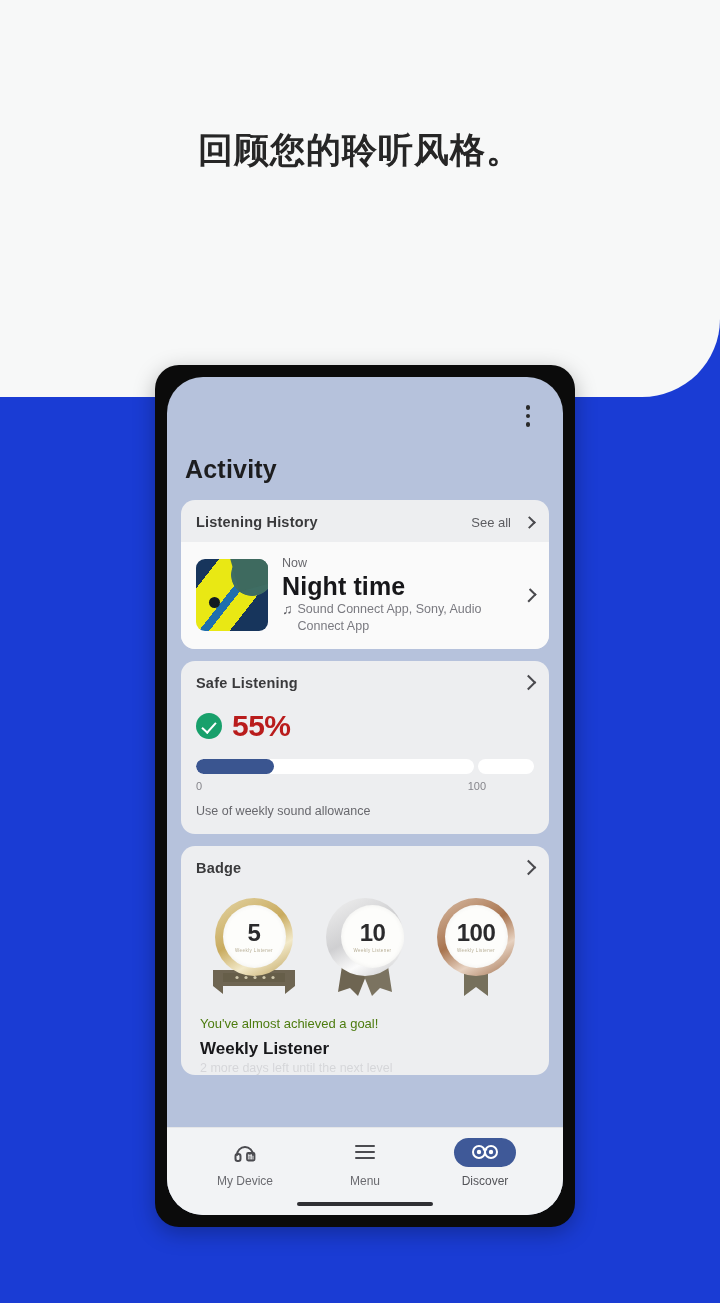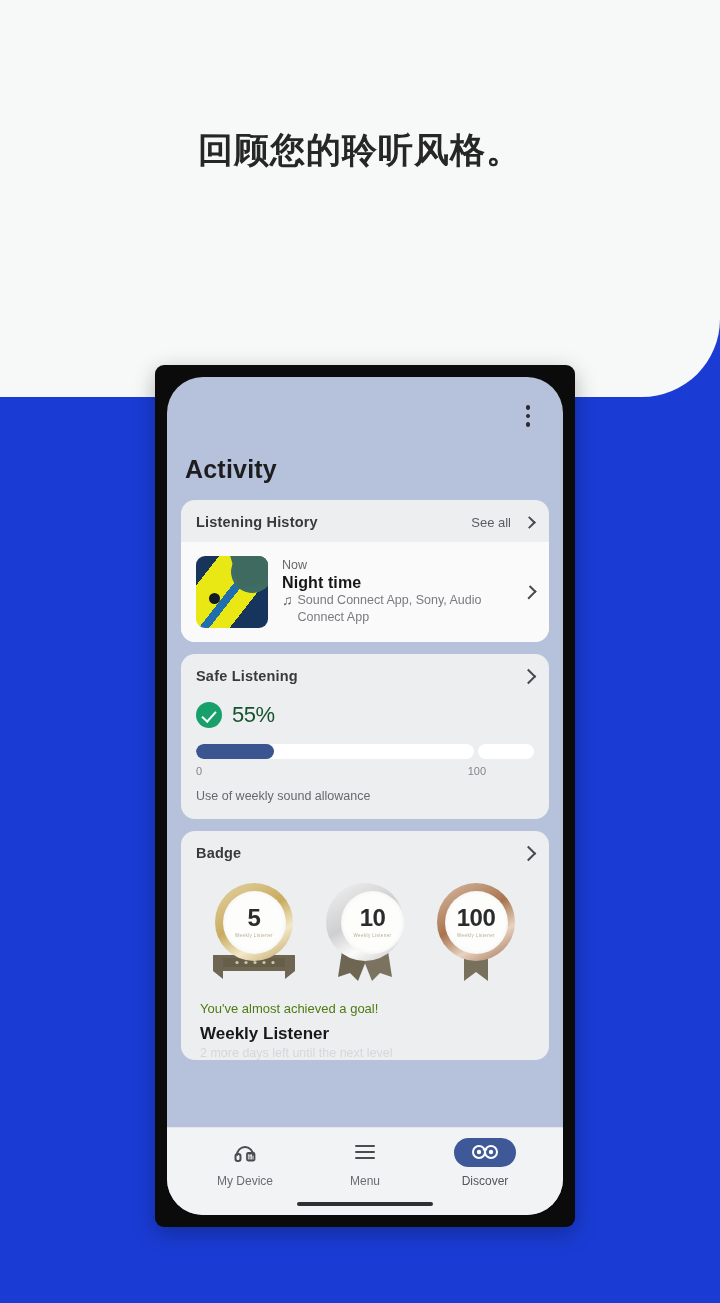"Activity" .phone { border-radius: 9px -> 24px }
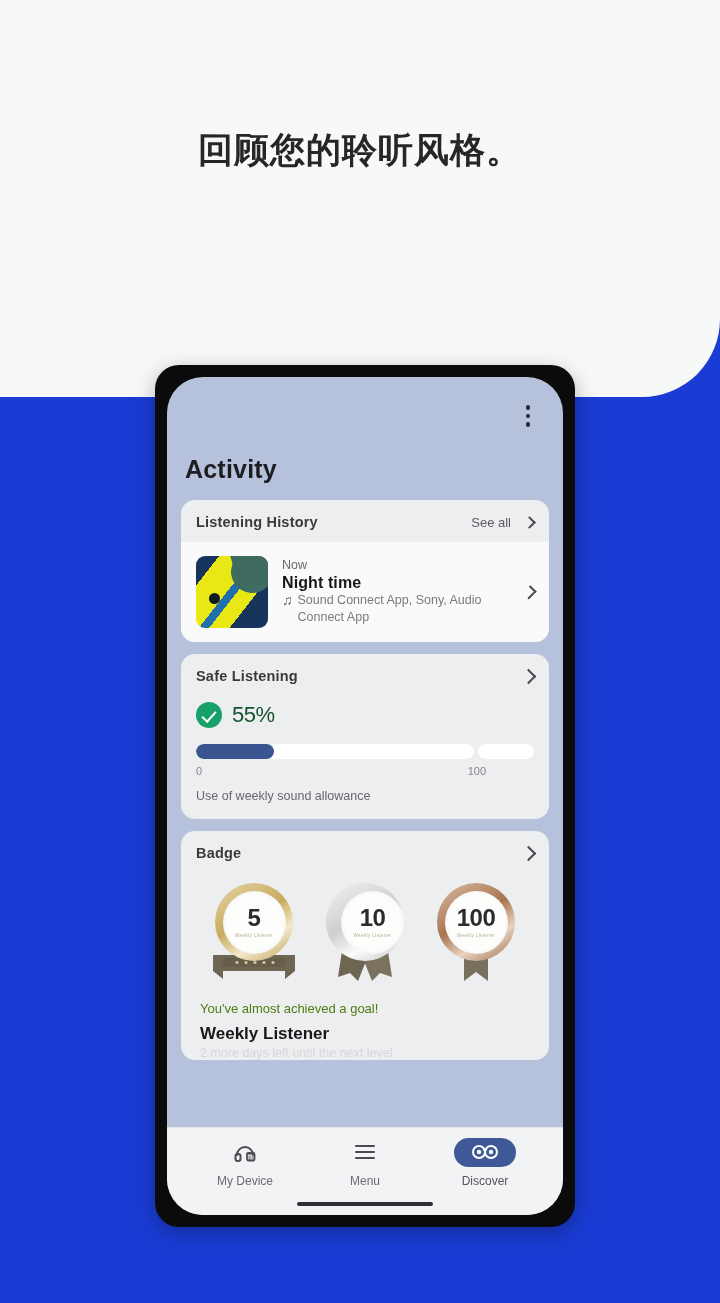"Night time" .h-title { font-size: 16px -> 25px }
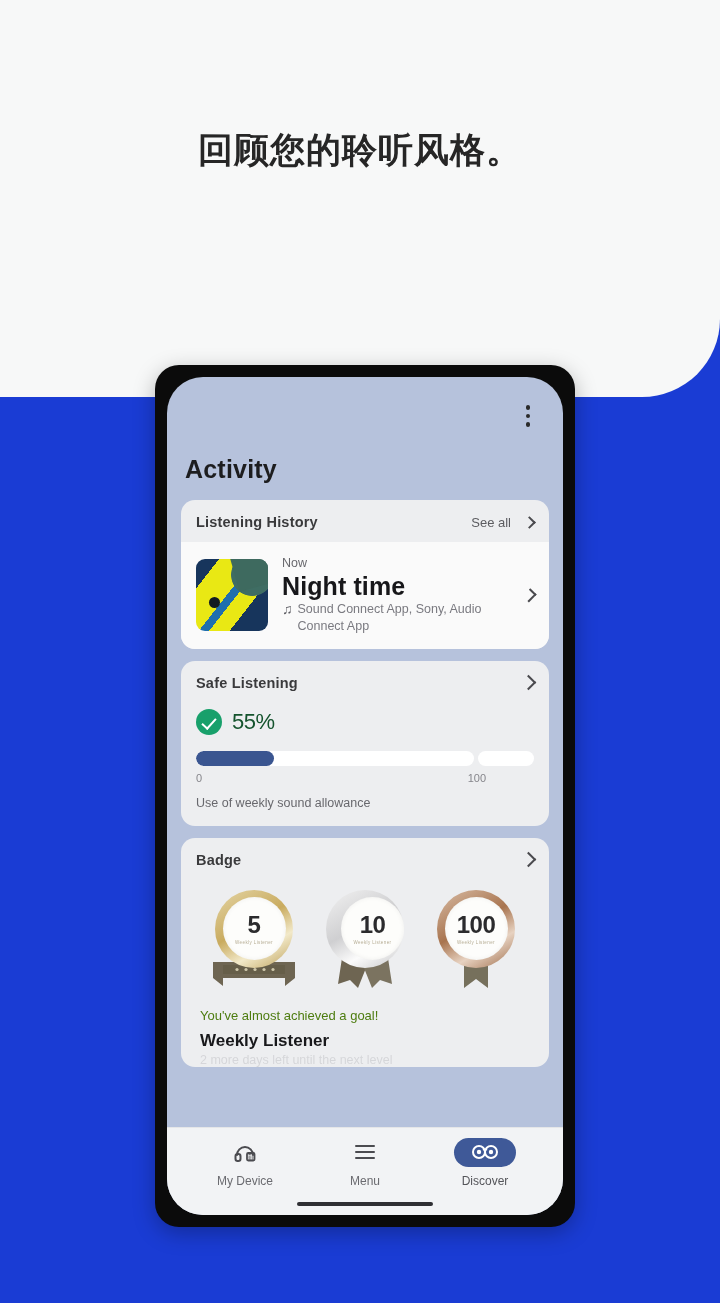"55%" .pct { color: #14532d -> #b91c1c; font-size: 22px -> 30px; font-weight: 400 -> 700 }
